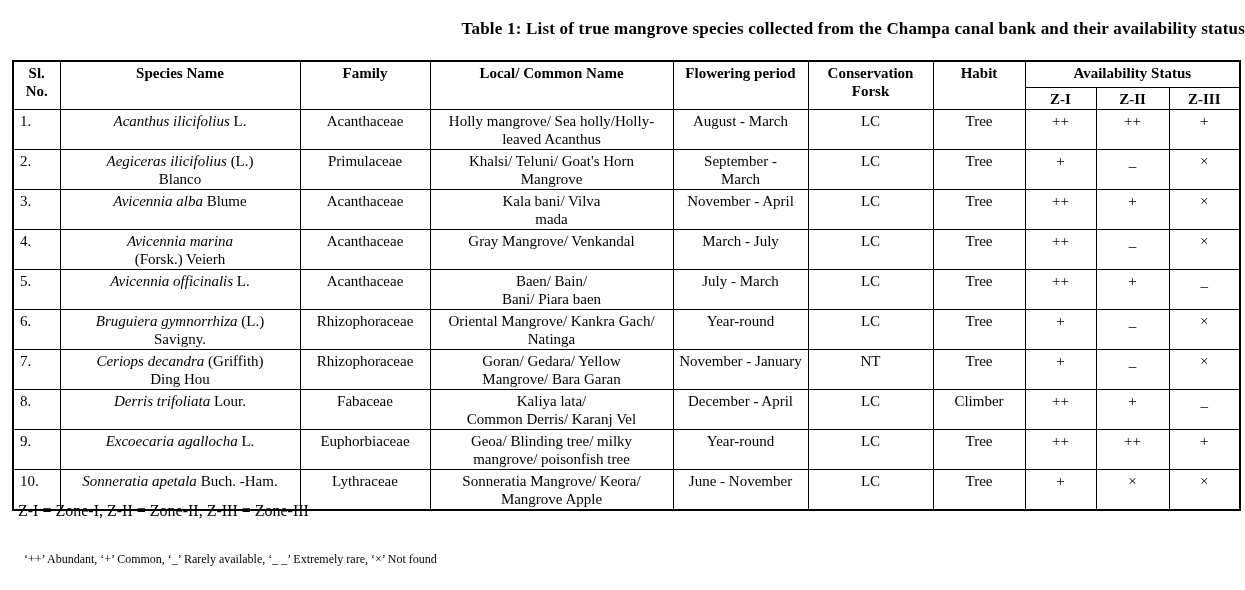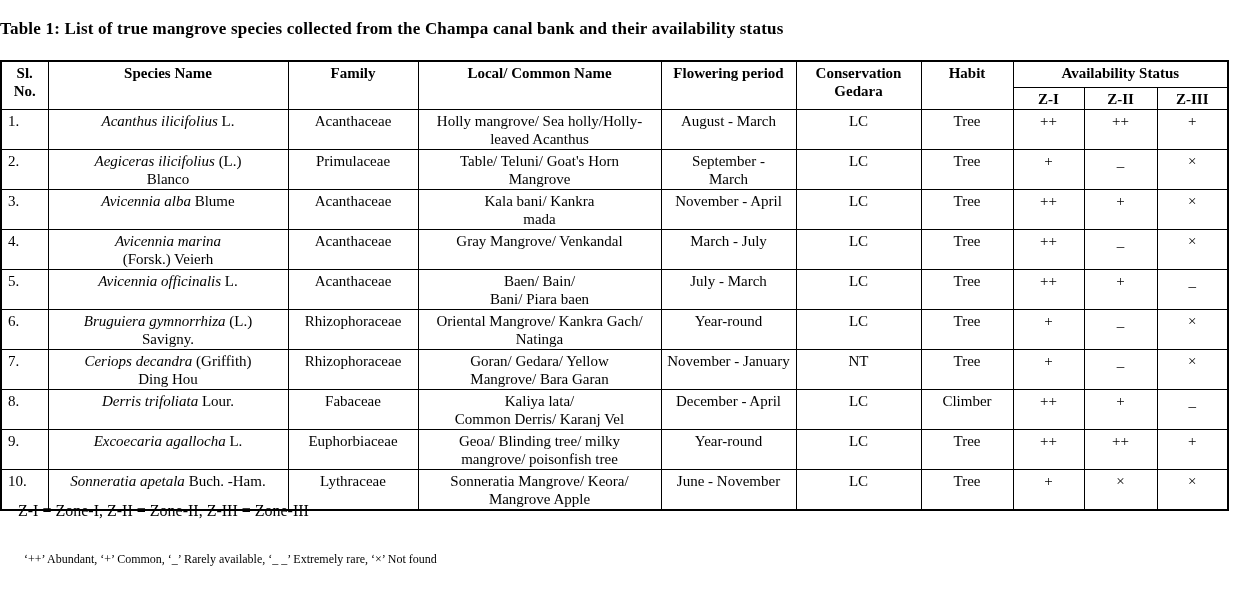"Table 1: List of true" .title { text-align: left -> right }
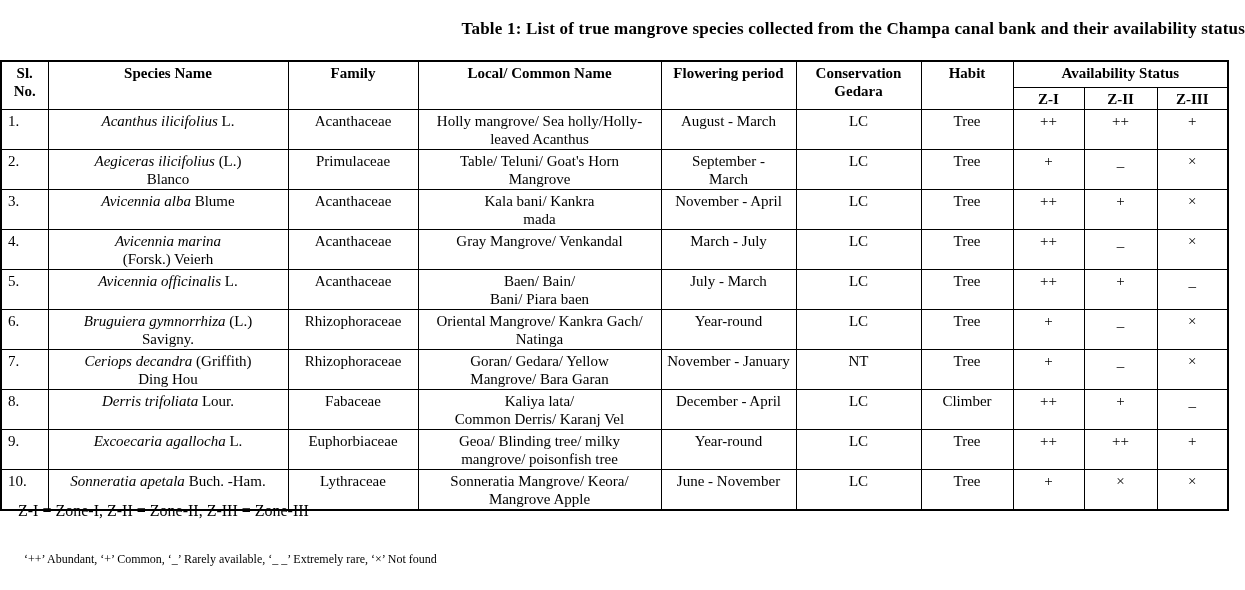"Sl." .table-wrap { left: 0 -> 12px }
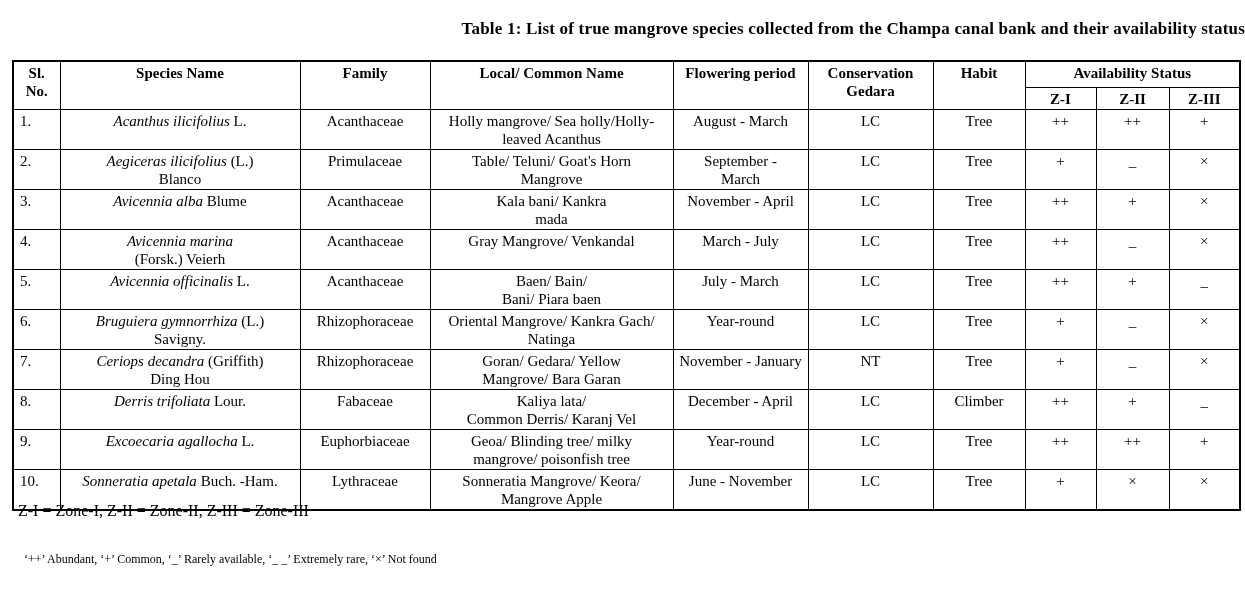"Conservation" th { text: Gedara -> Forsk }
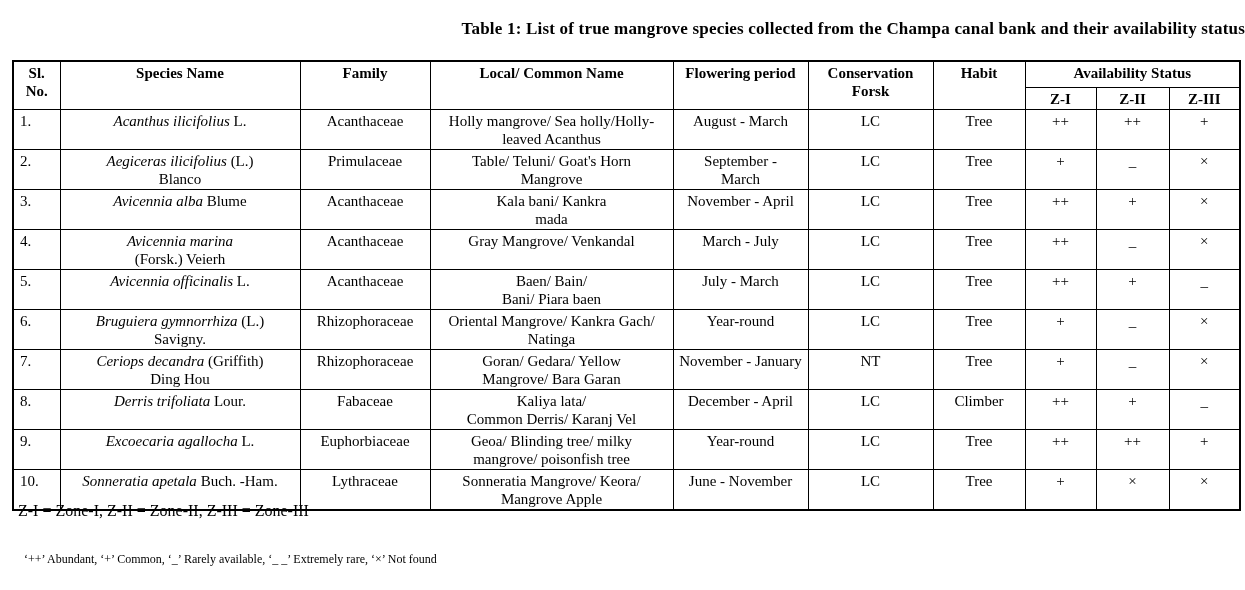"Table/ Teluni/ Goat's Horn" td { text: Table/ -> Khalsi/ }
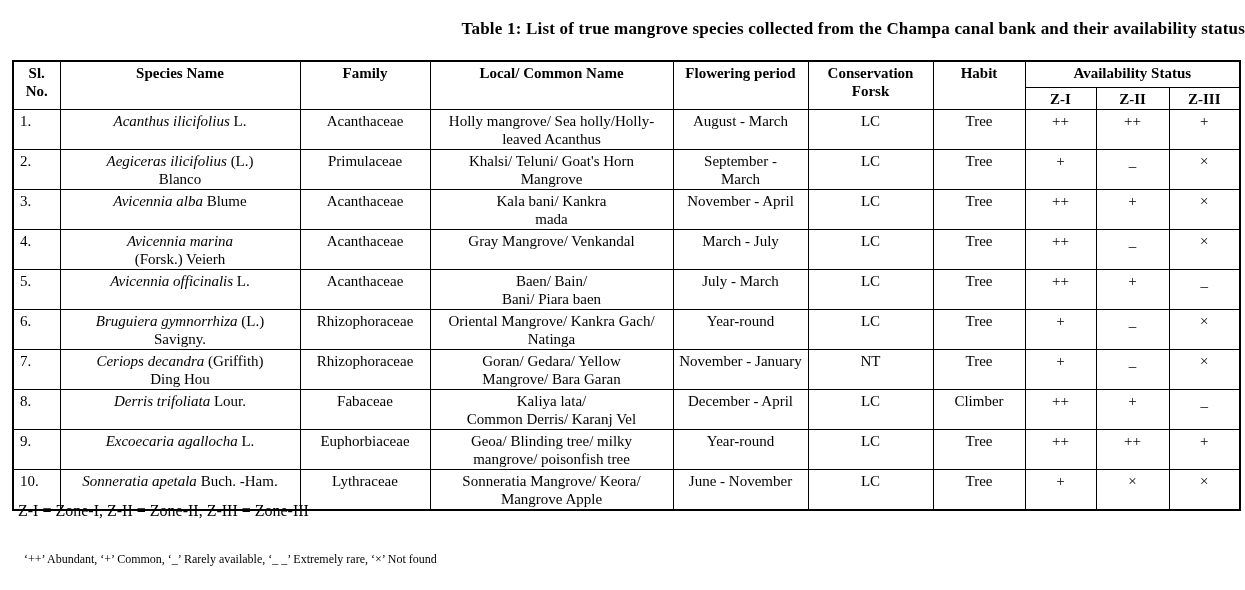"Kala bani/ Kankra" td { text: Kankra -> Vilva }
